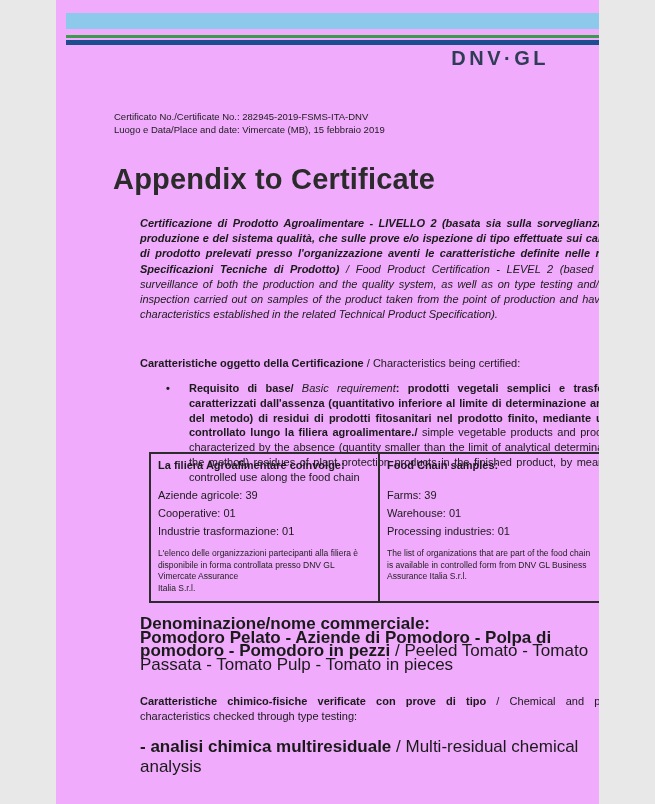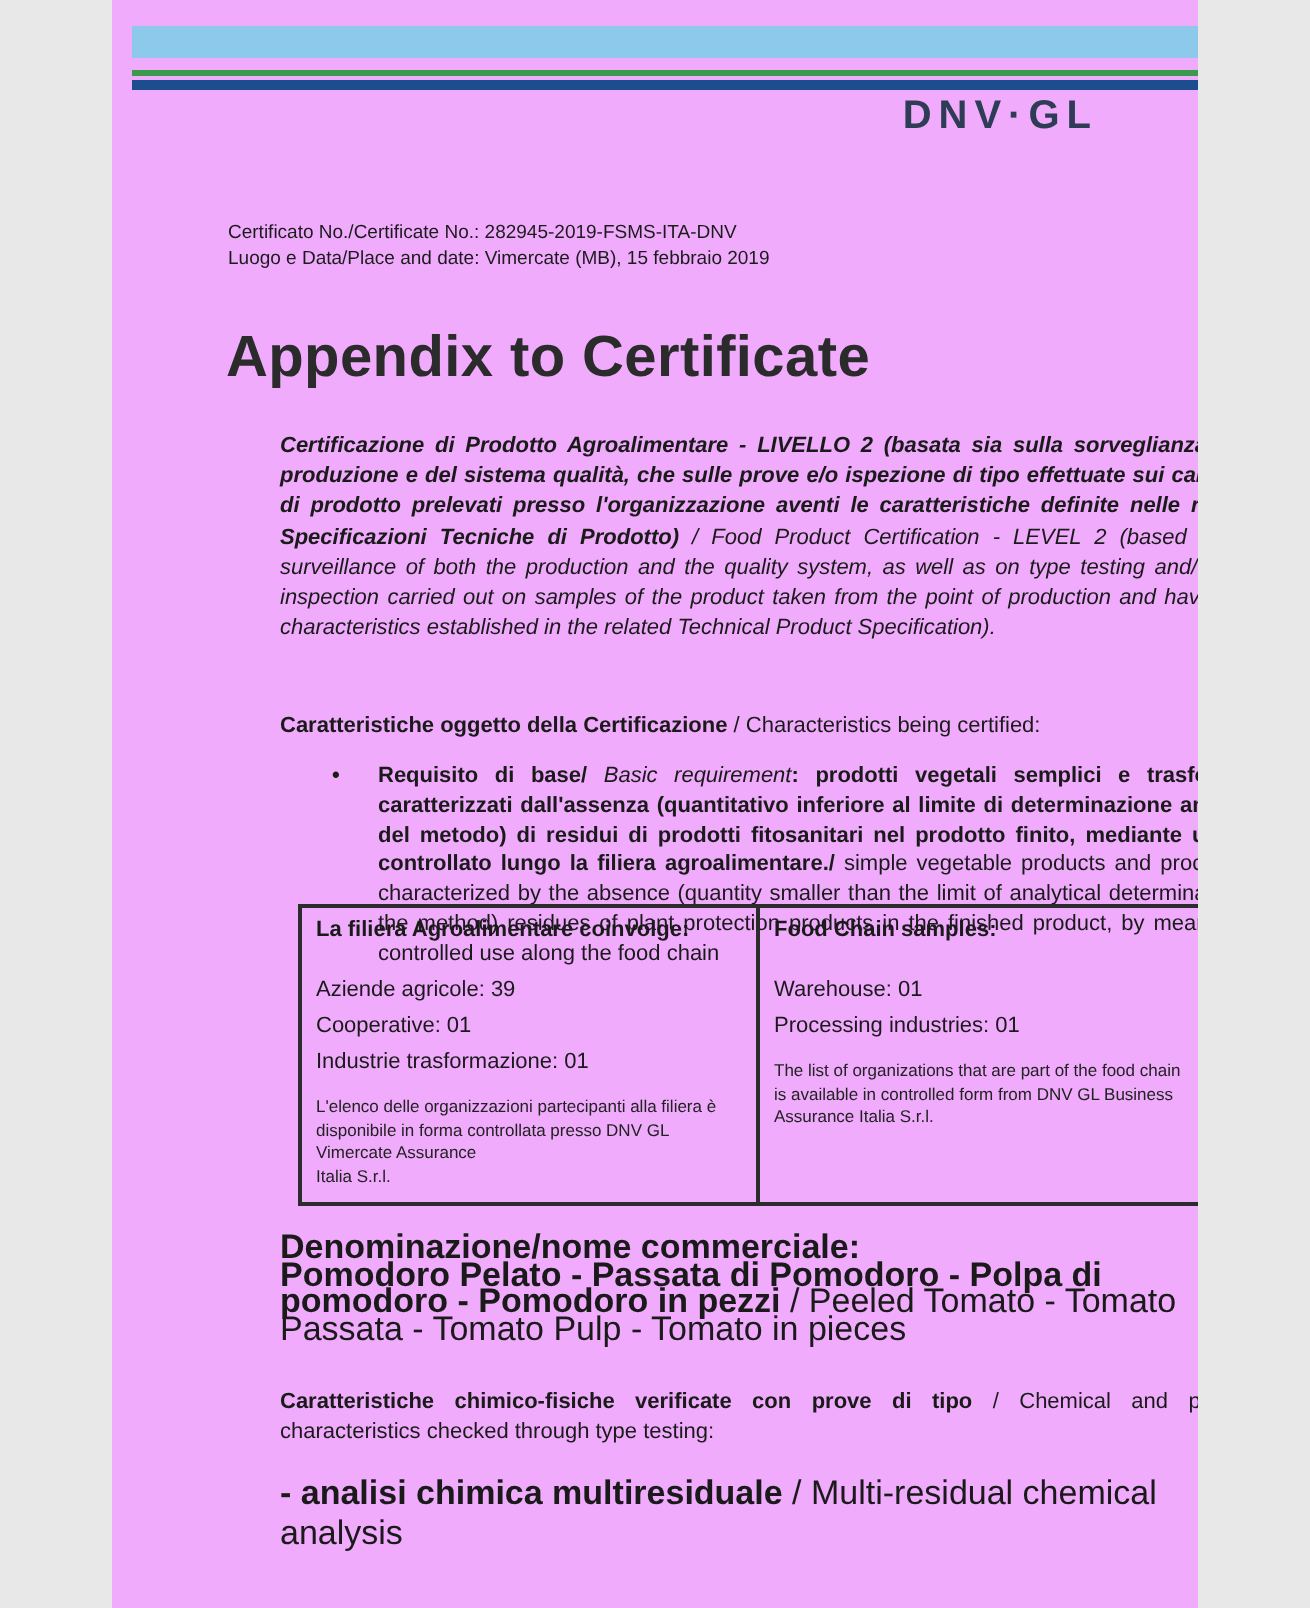"Farms: 39" div.cell-row { html: none -> <div>Farms: 39</div> }
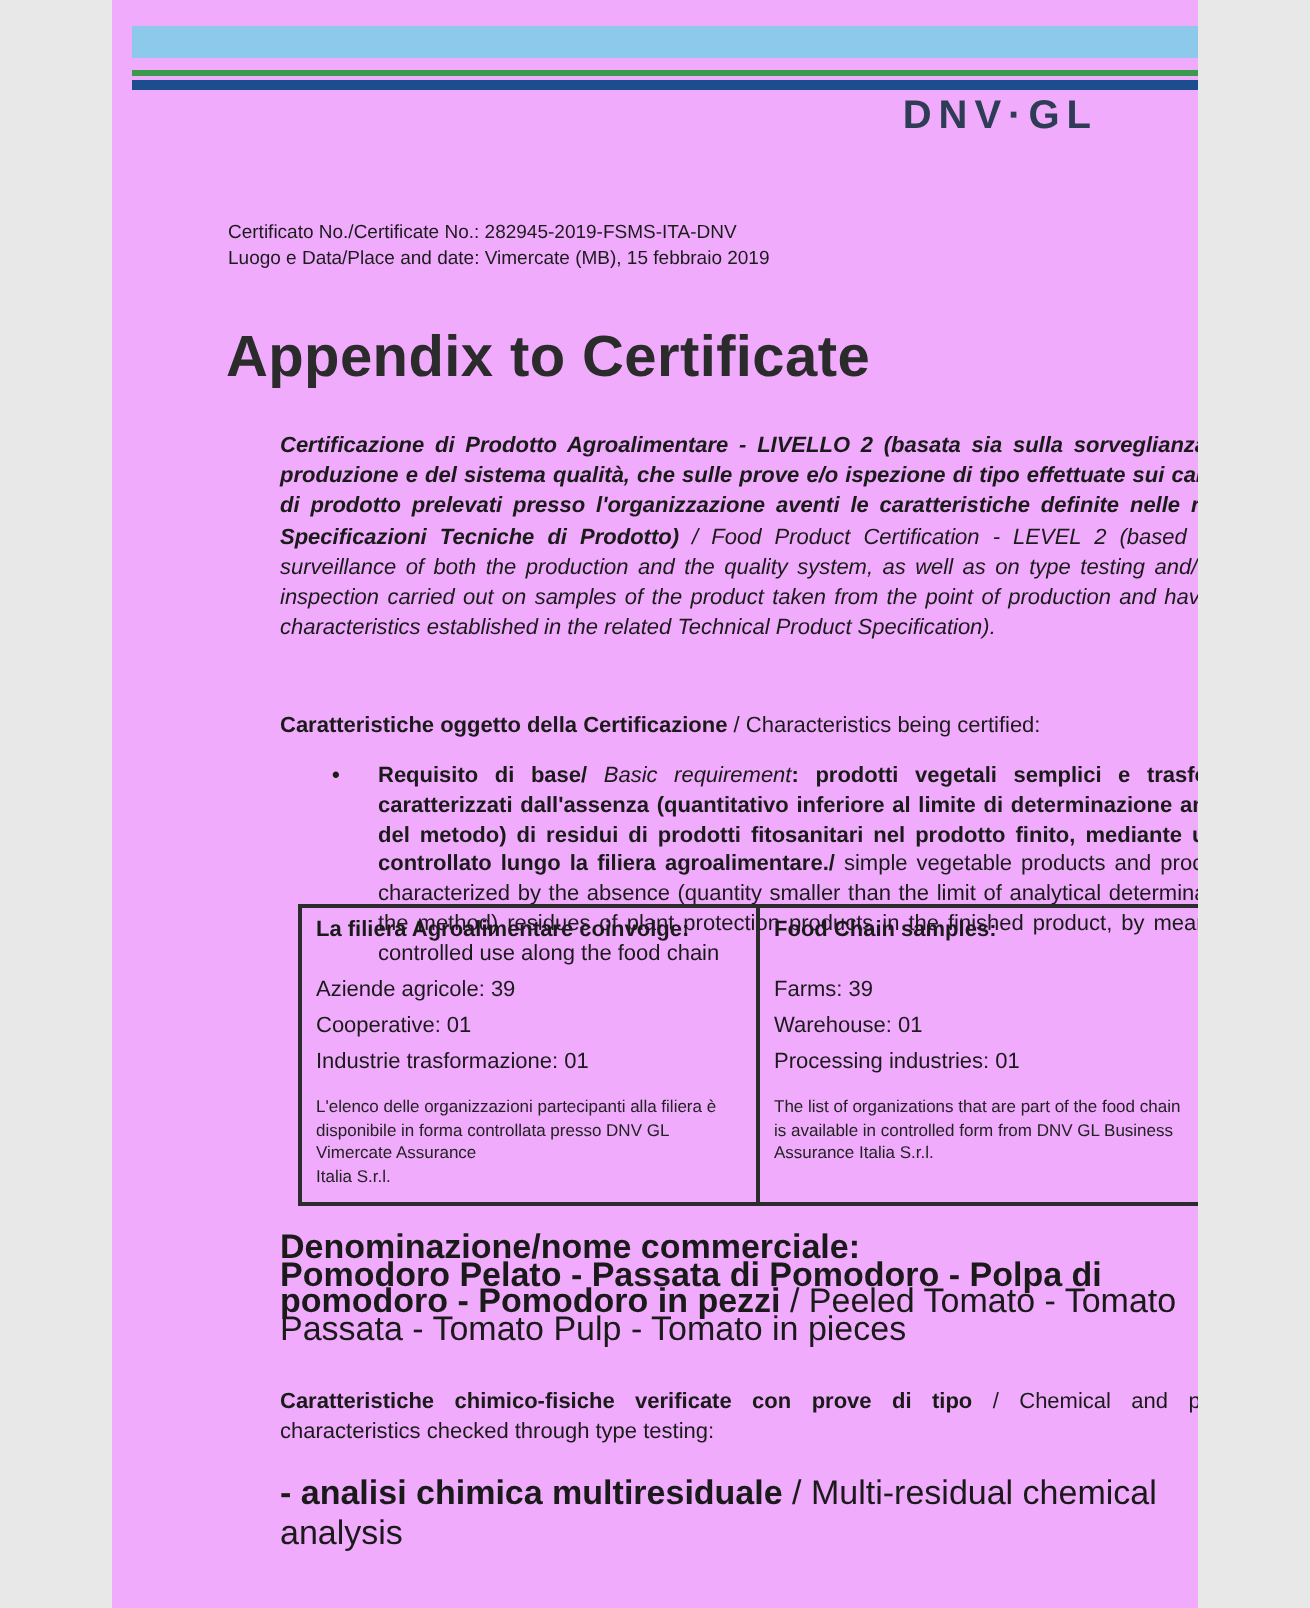"Pomodoro Pelato - Passata di" span.b { text: Passata -> Aziende }
